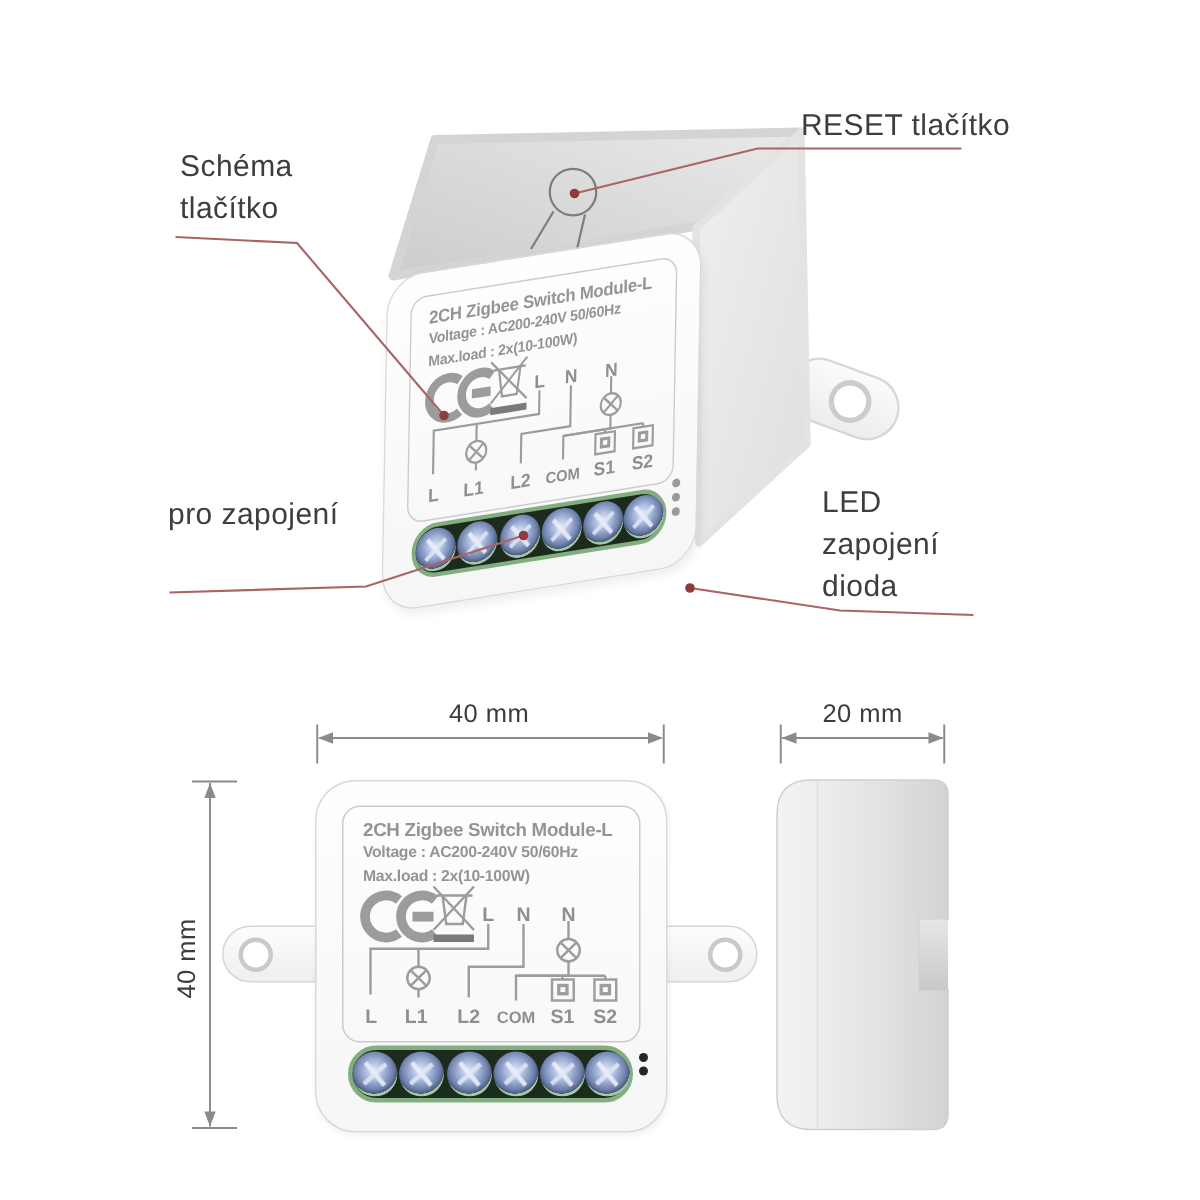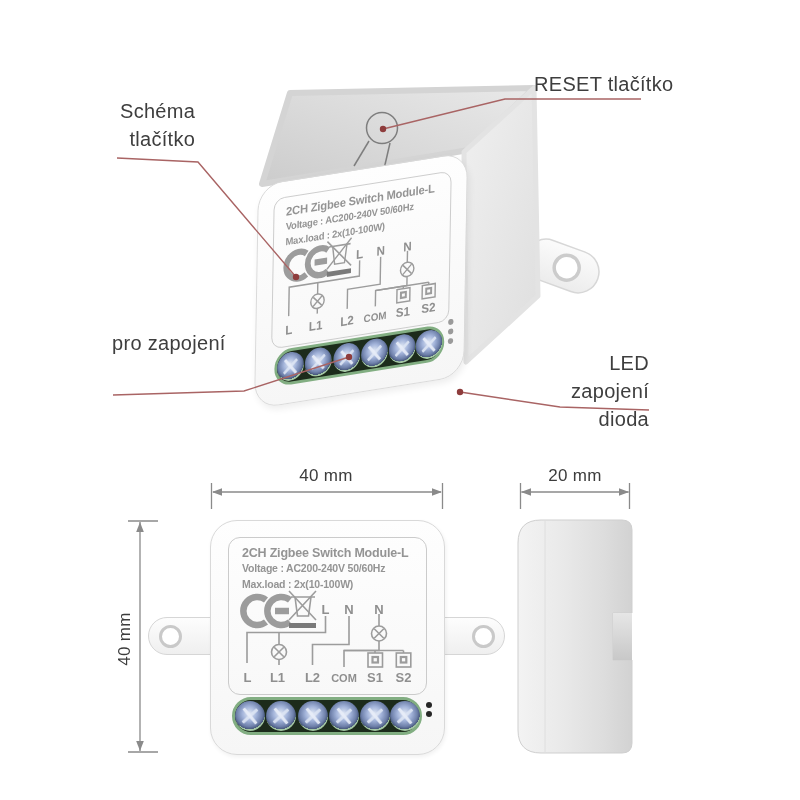"Schéma" div.callout { text-align: right -> none }
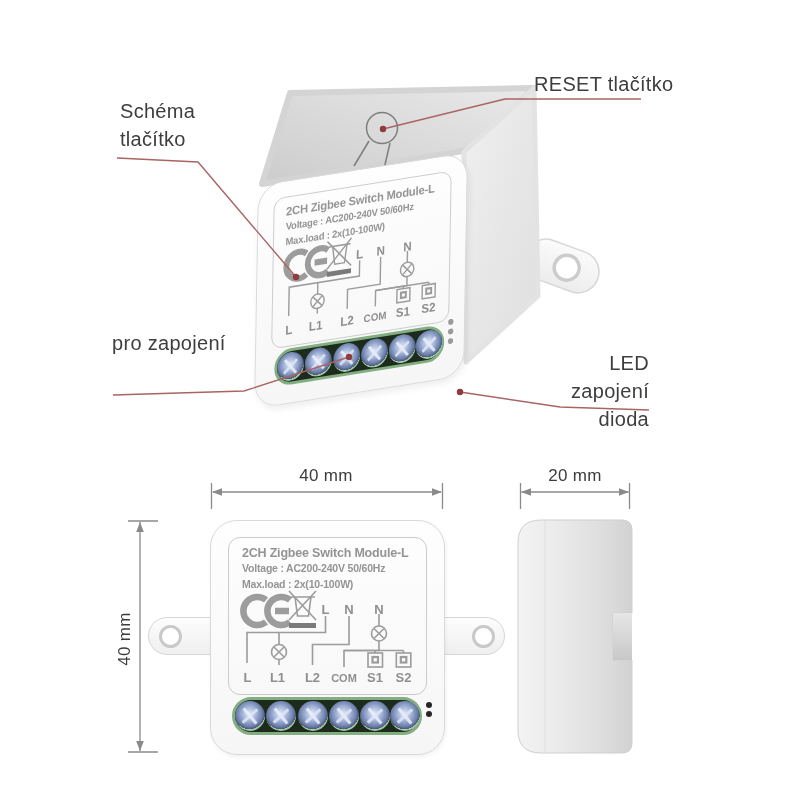"LED" .callout.right { margin-top: 28px -> none; text-align: right -> none }
